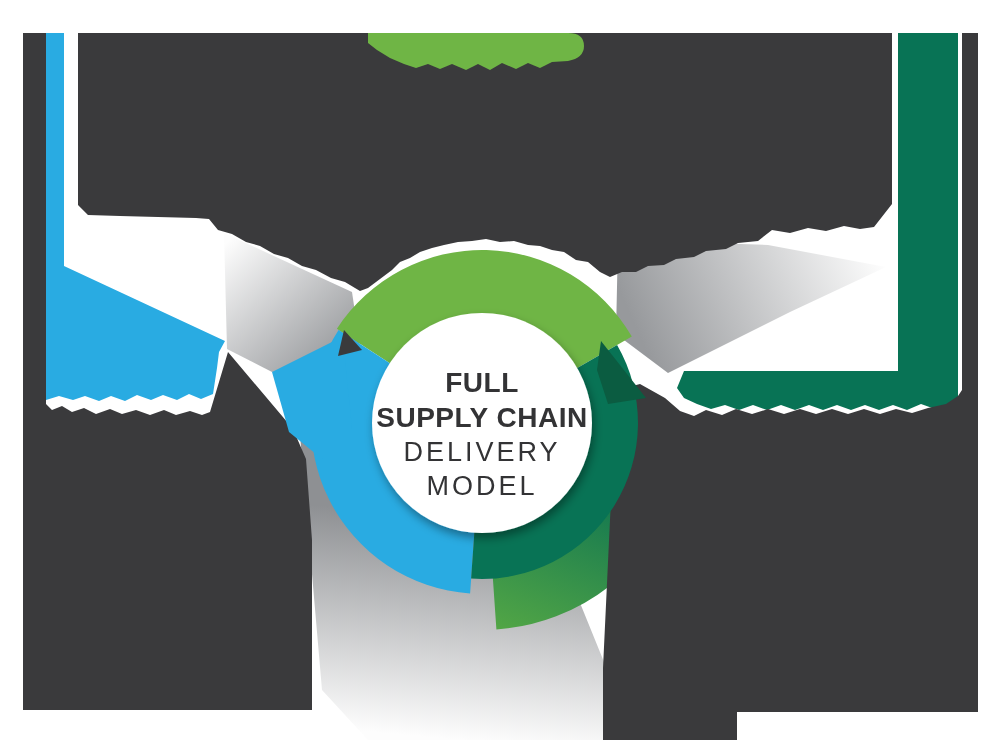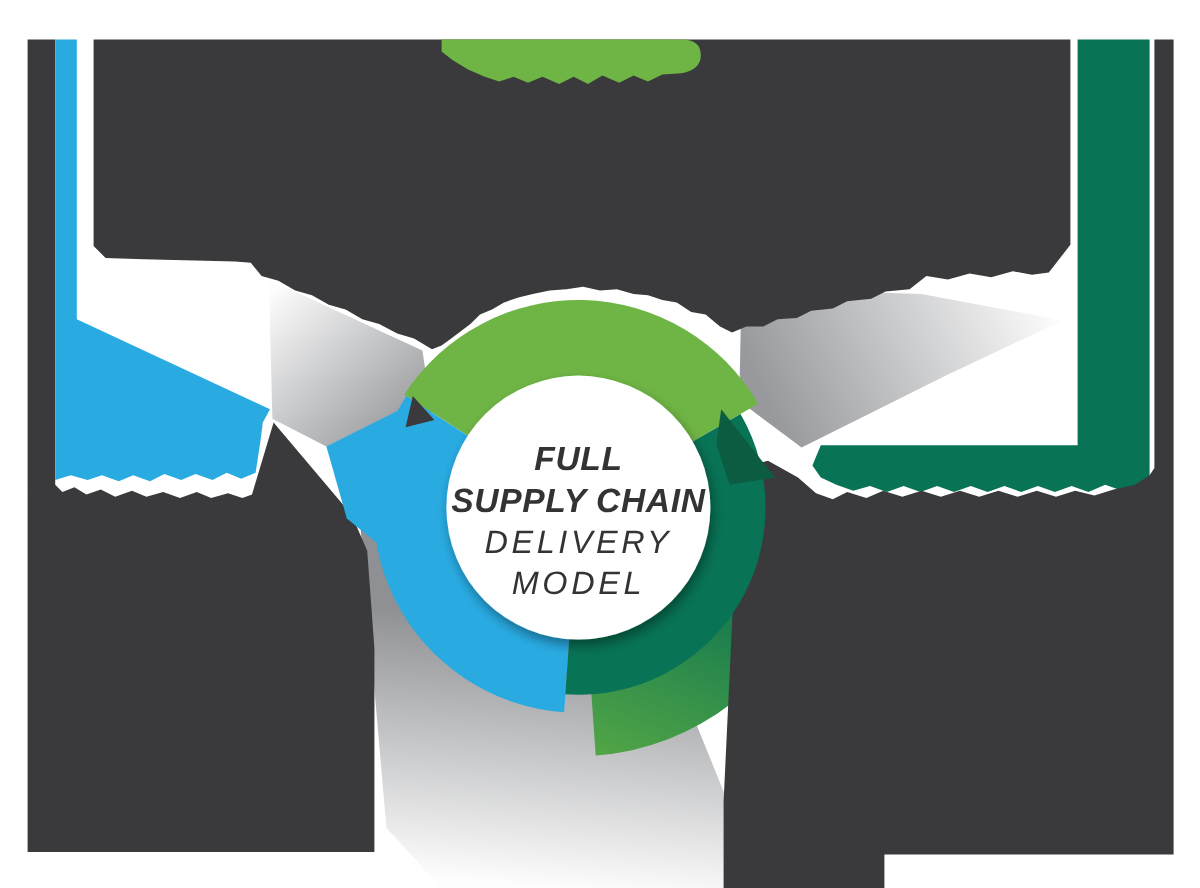"FULL" .stage { font-style: italic -> none }
